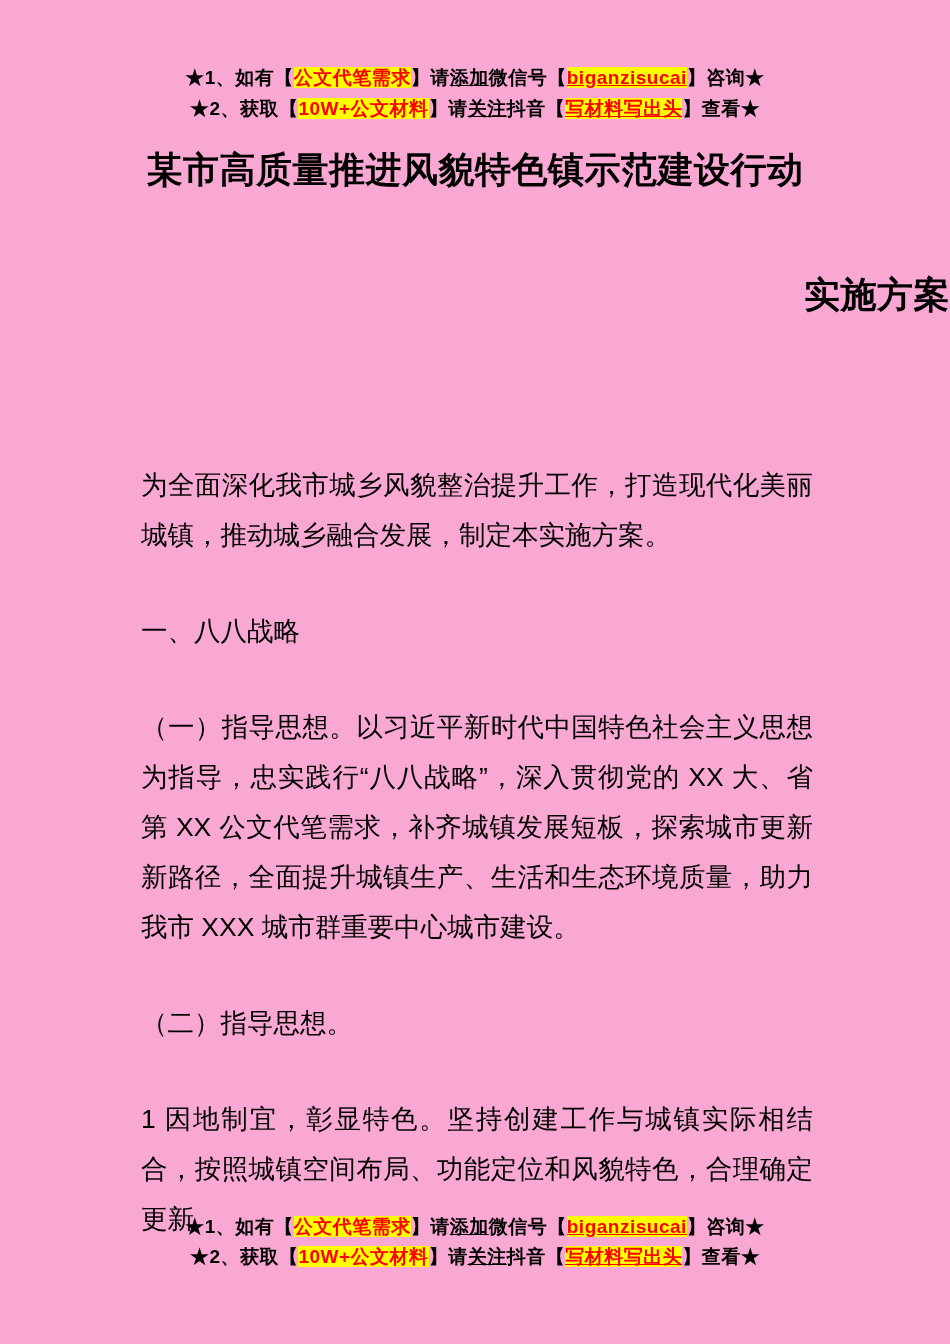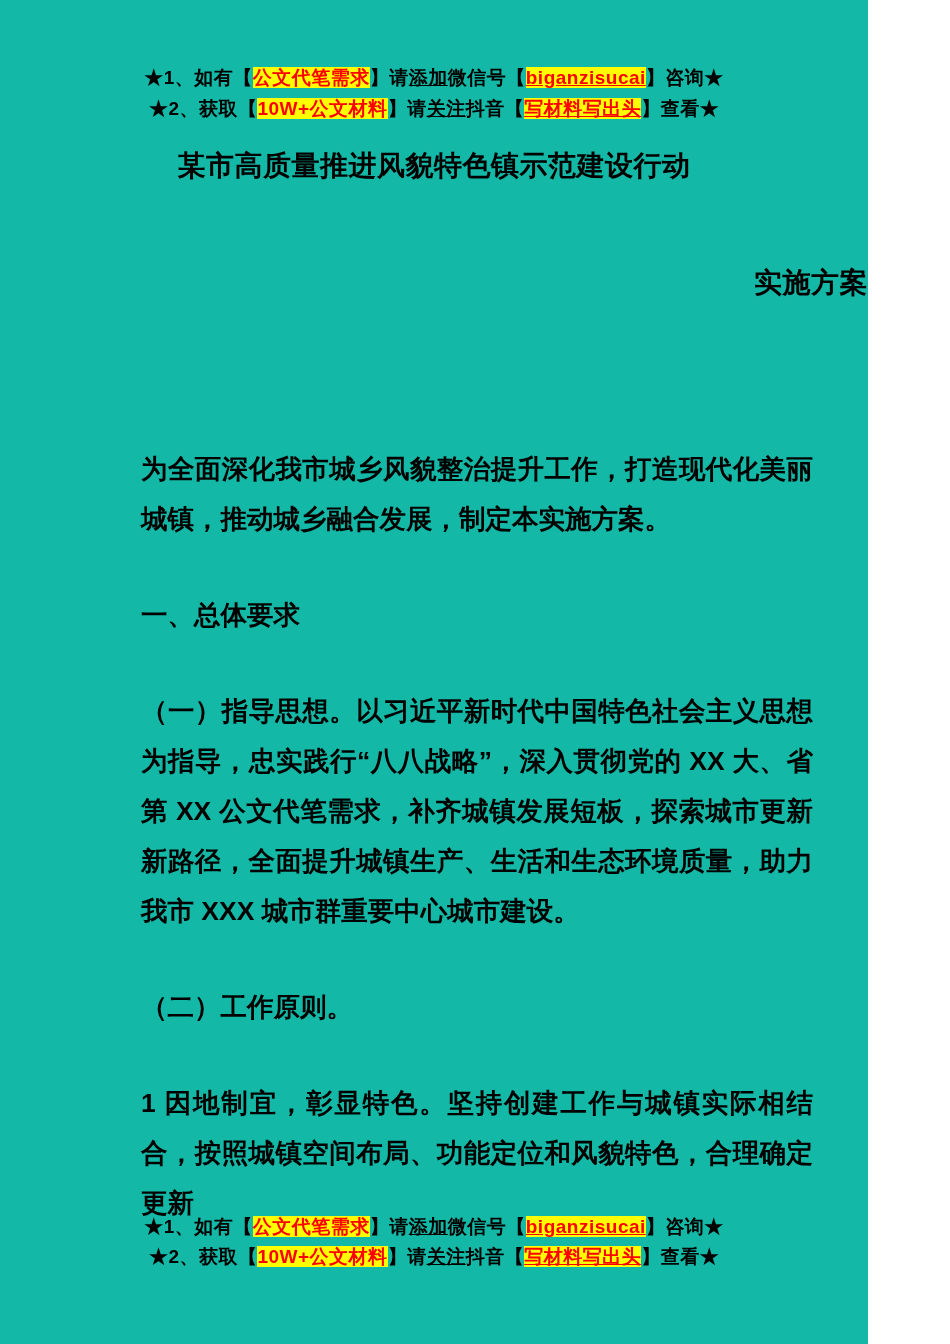"★1、如有【公文代笔需求】请添加微信号【biganzisucai】咨询★" .page { background: #14b8a6 -> #f9a8d4; width: 868px -> 950px }
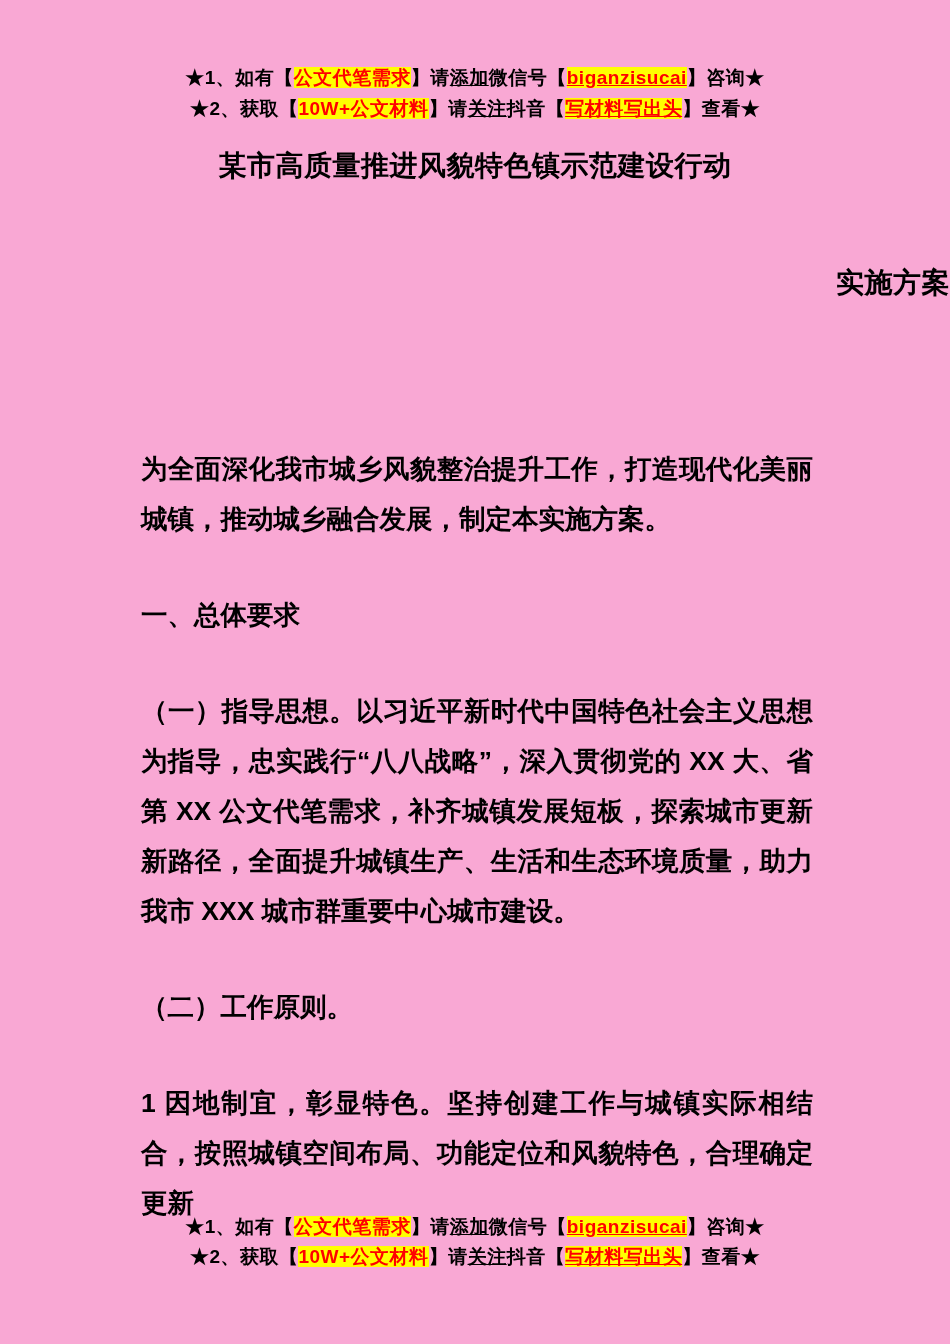"某市高质量推进风貌特色镇示范建设行动" .doc-title { font-size: 28px -> 36px }
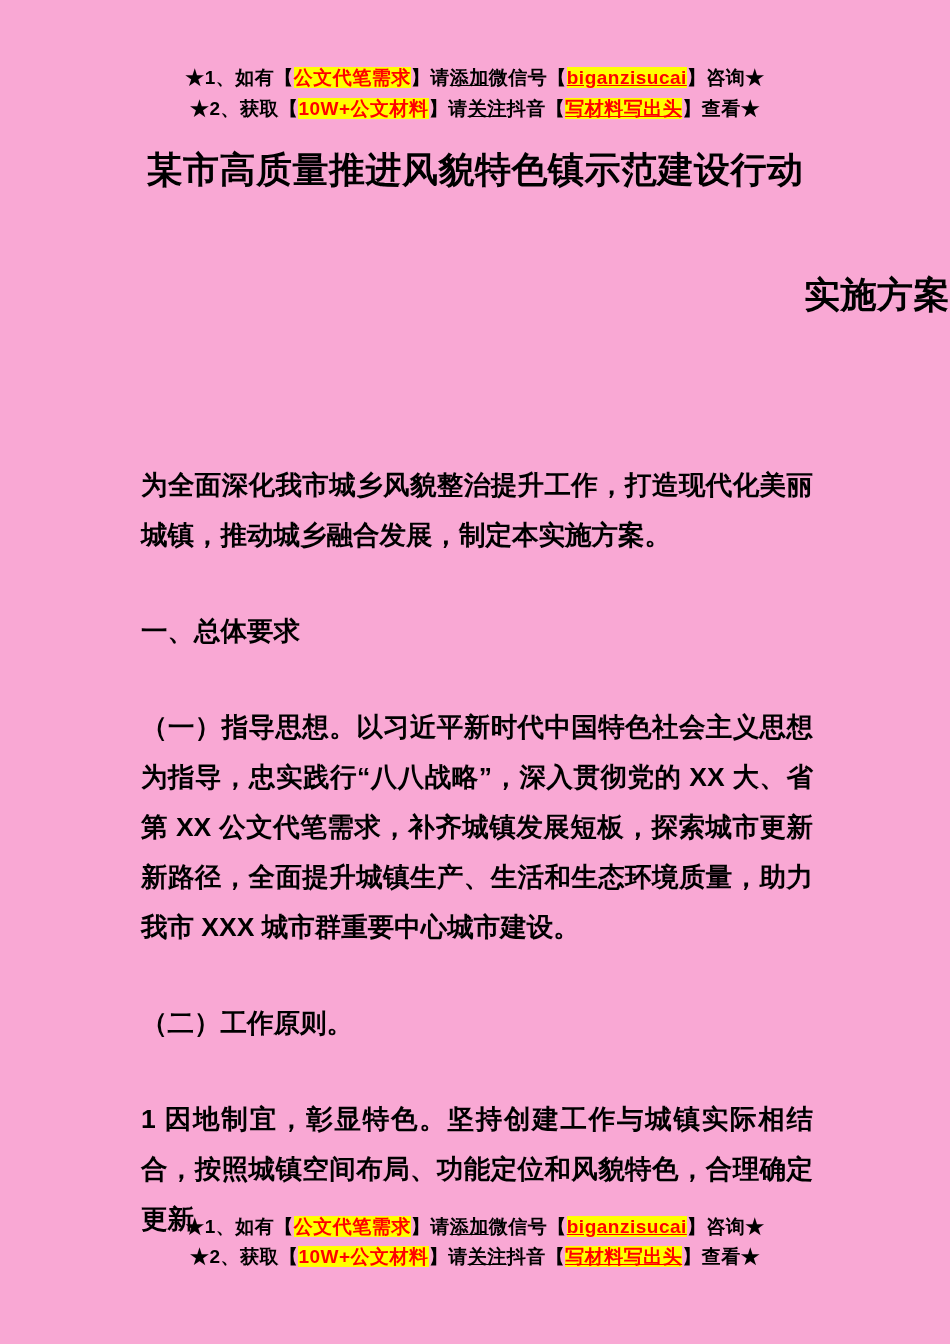"为全面深化我市城乡风貌整治提升工作，打造现代化美丽城镇，推动城乡融合发展，制定本" .doc-body p { font-weight: bold -> none }
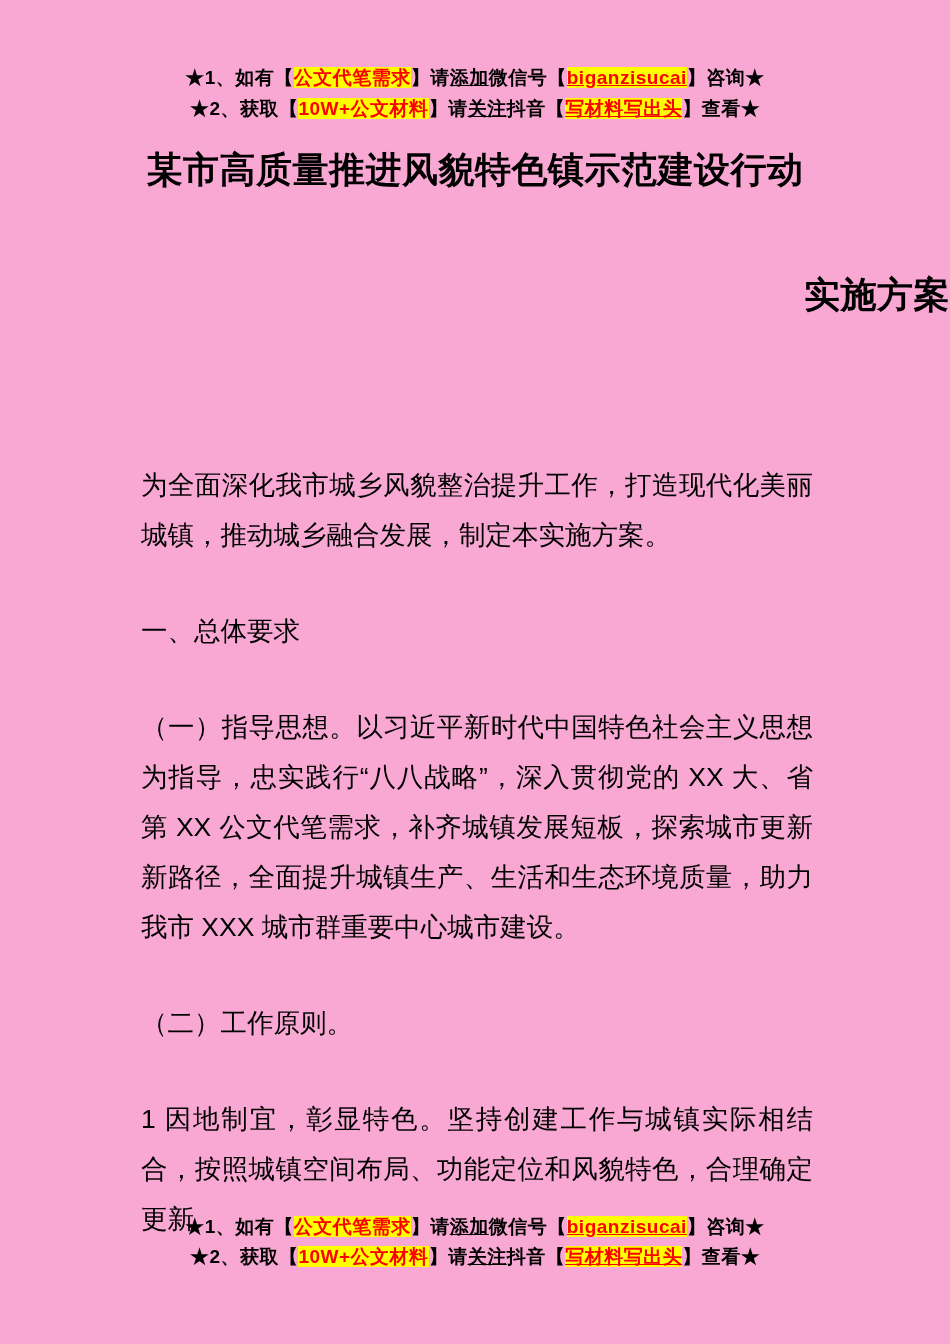"一、总体要求" p { text: 总体要求 -> 八八战略 }
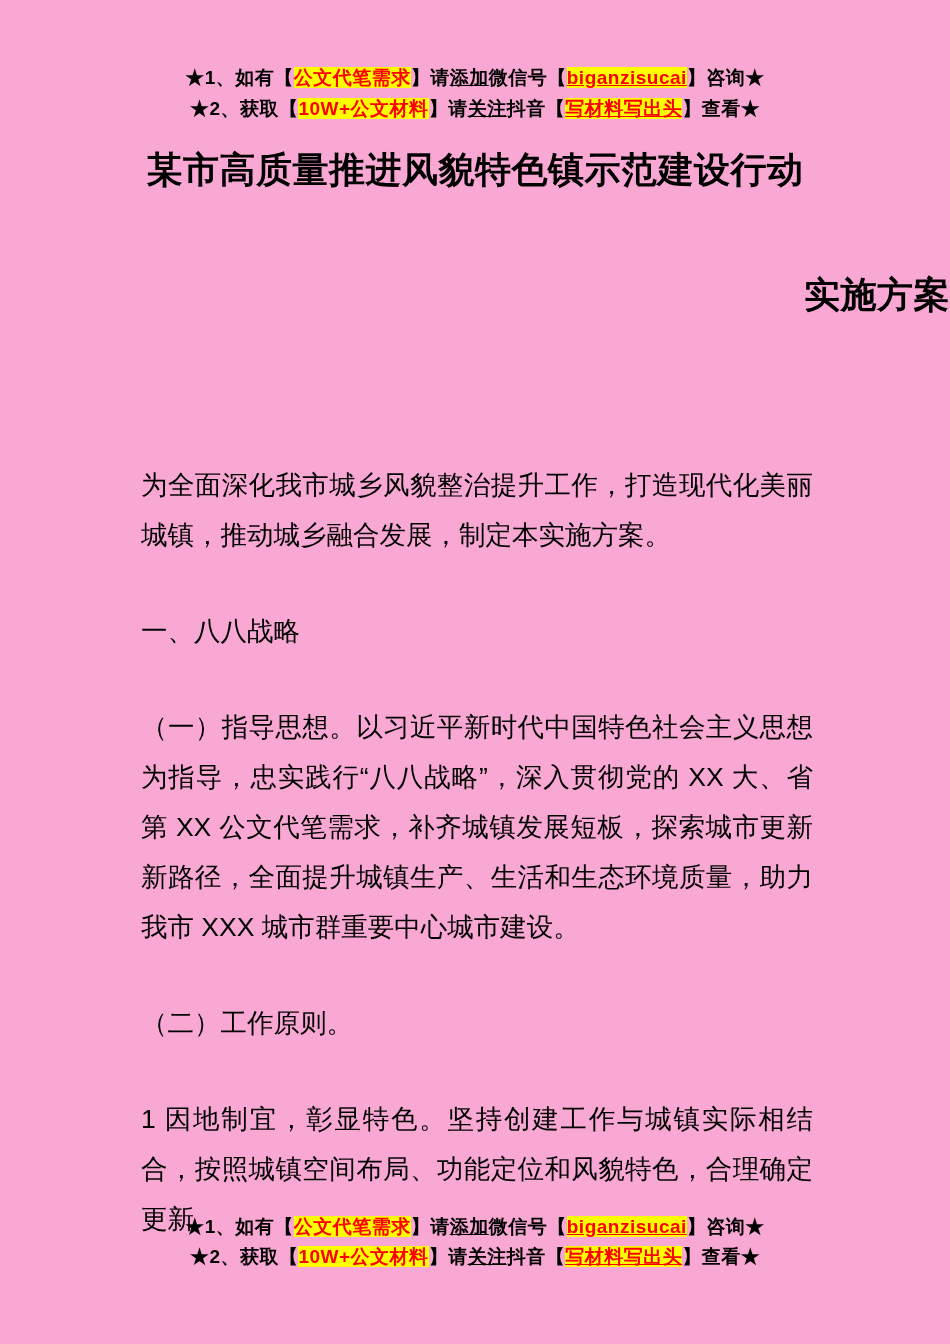"（二）工作原则。" p { text: 工作原则 -> 指导思想 }
